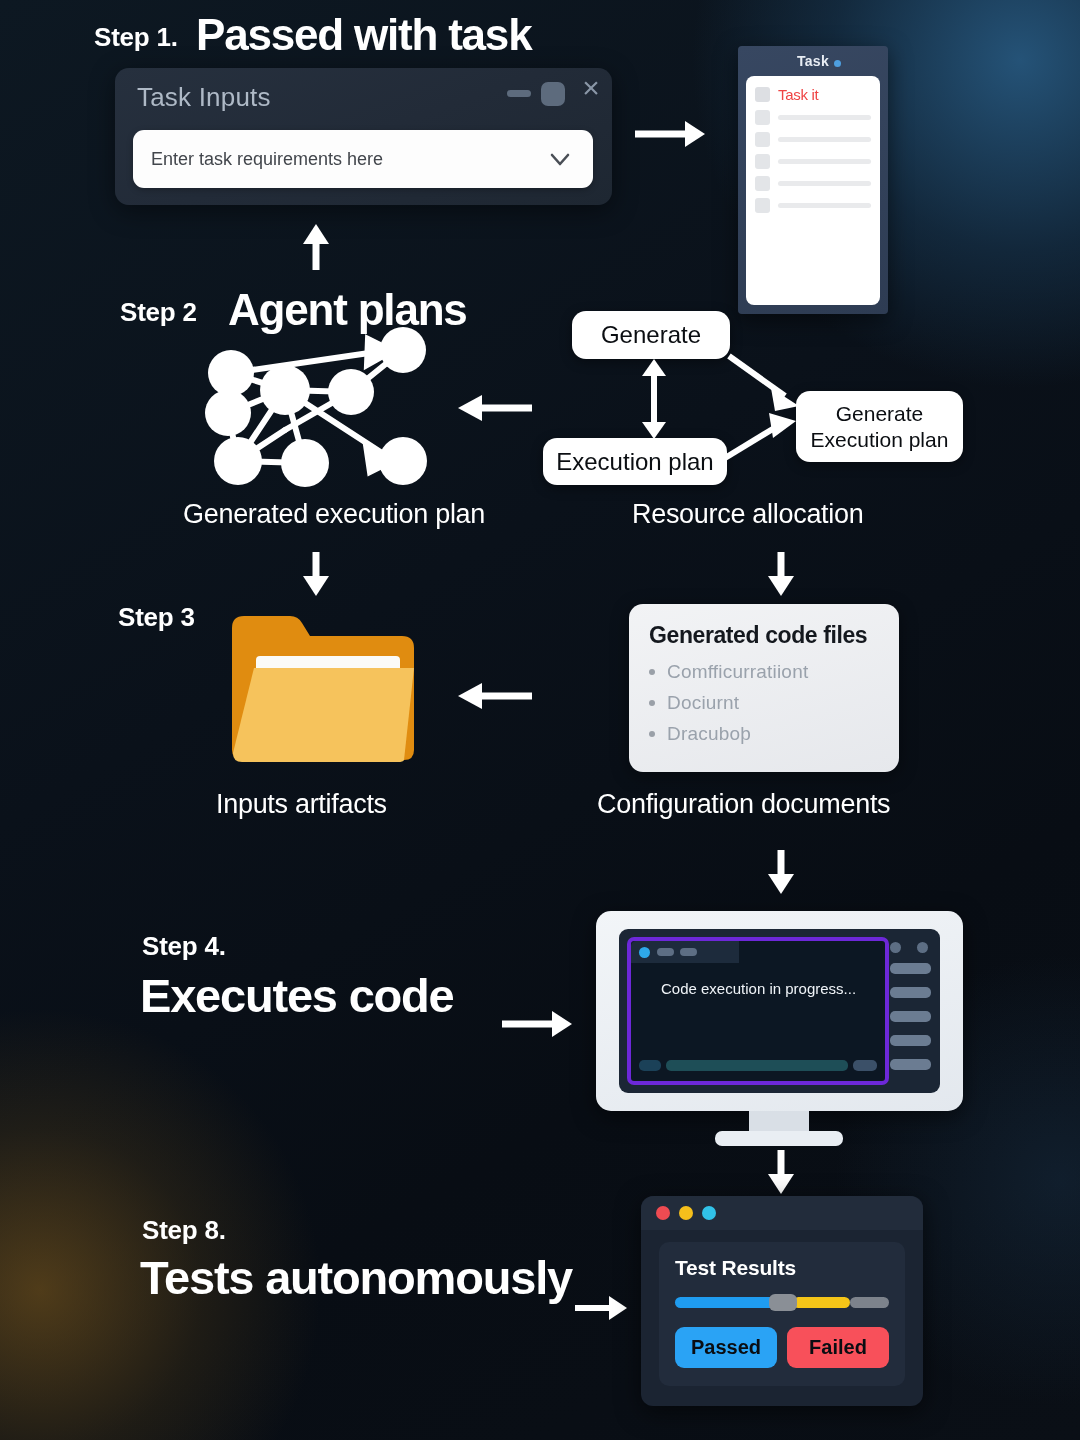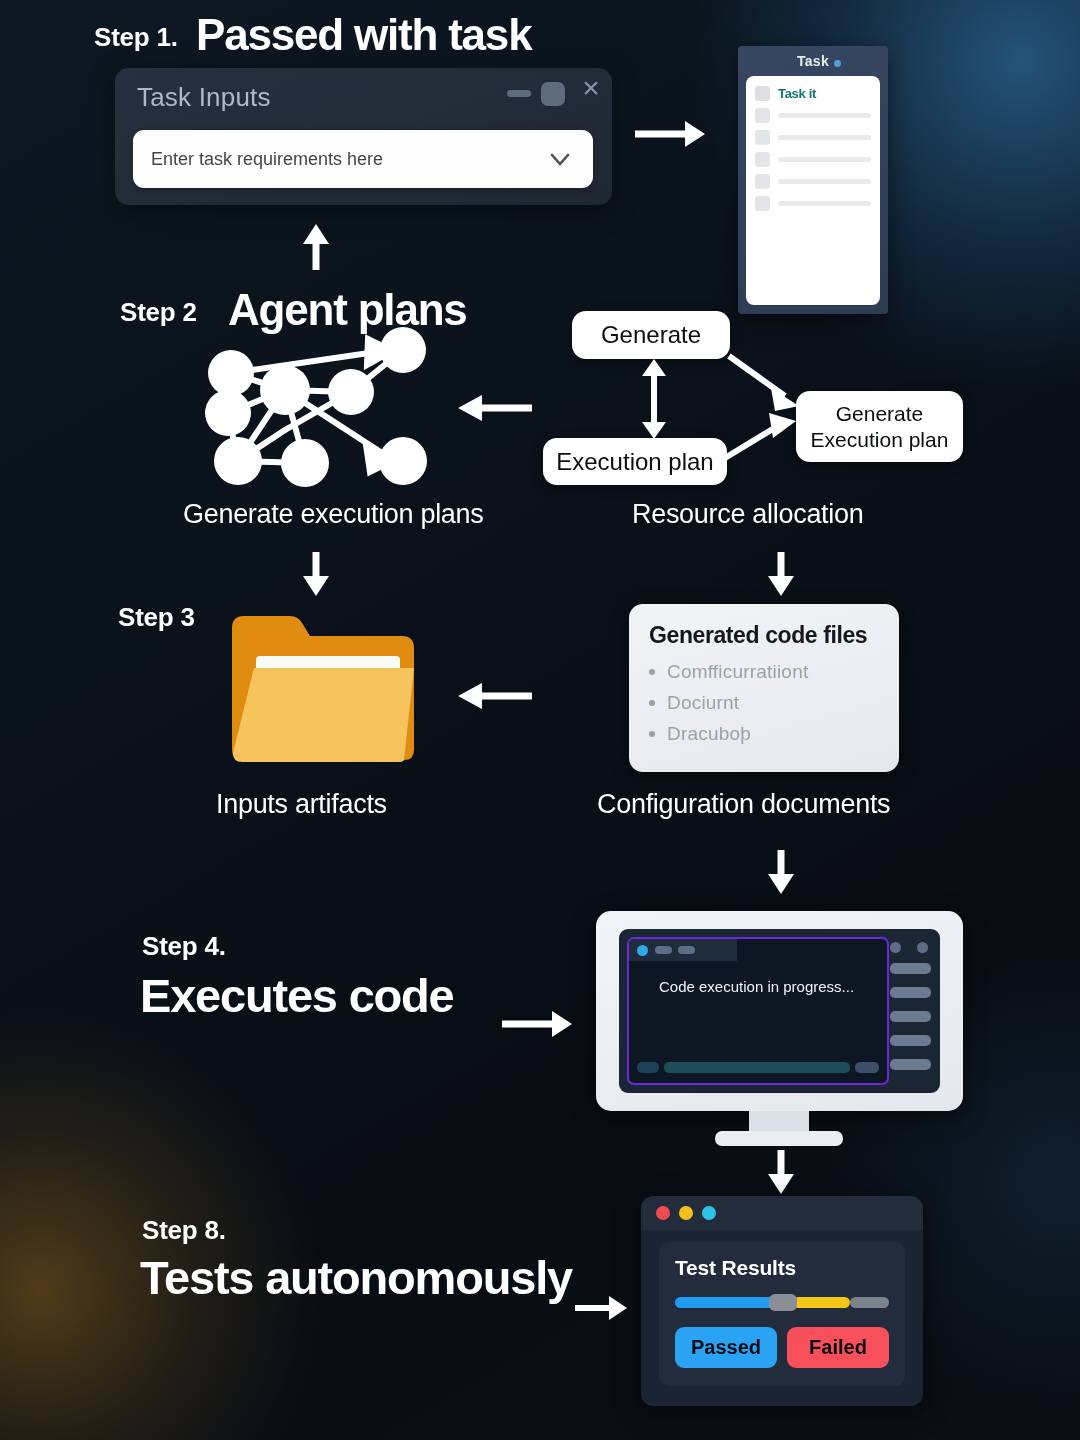"Task it" .task-text { color: #0f766e -> #ef4444; font-size: 13px -> 15px; font-weight: 700 -> 400 }
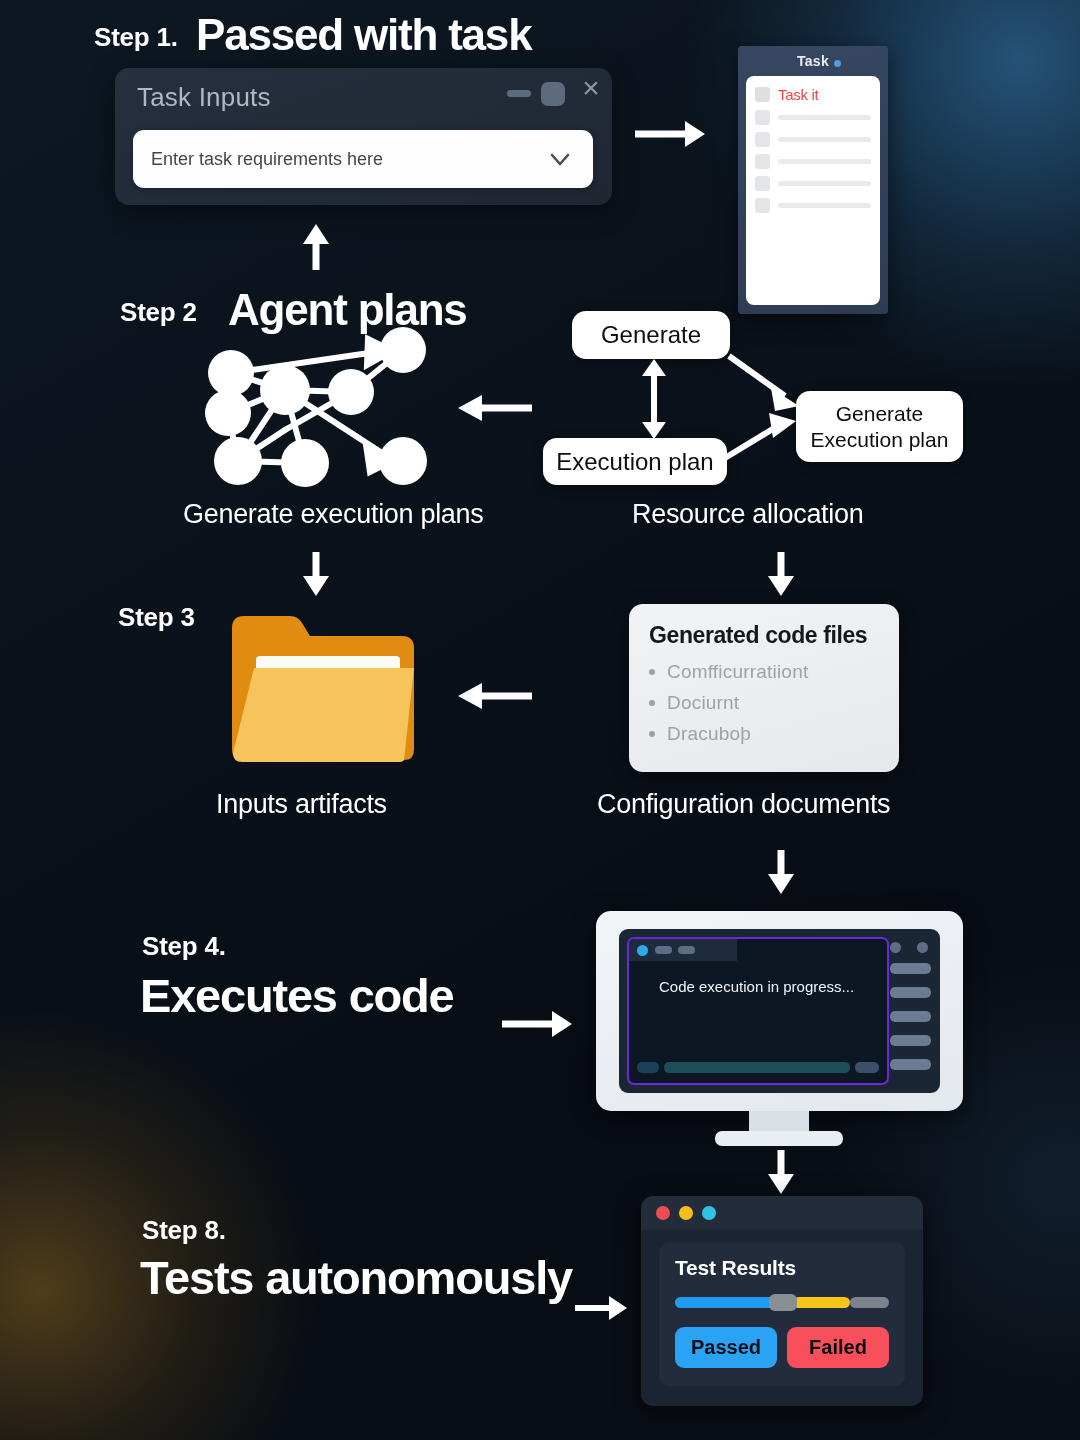"Generate execution plans" div.caption { text: Generate execution plans -> Generated execution plan }
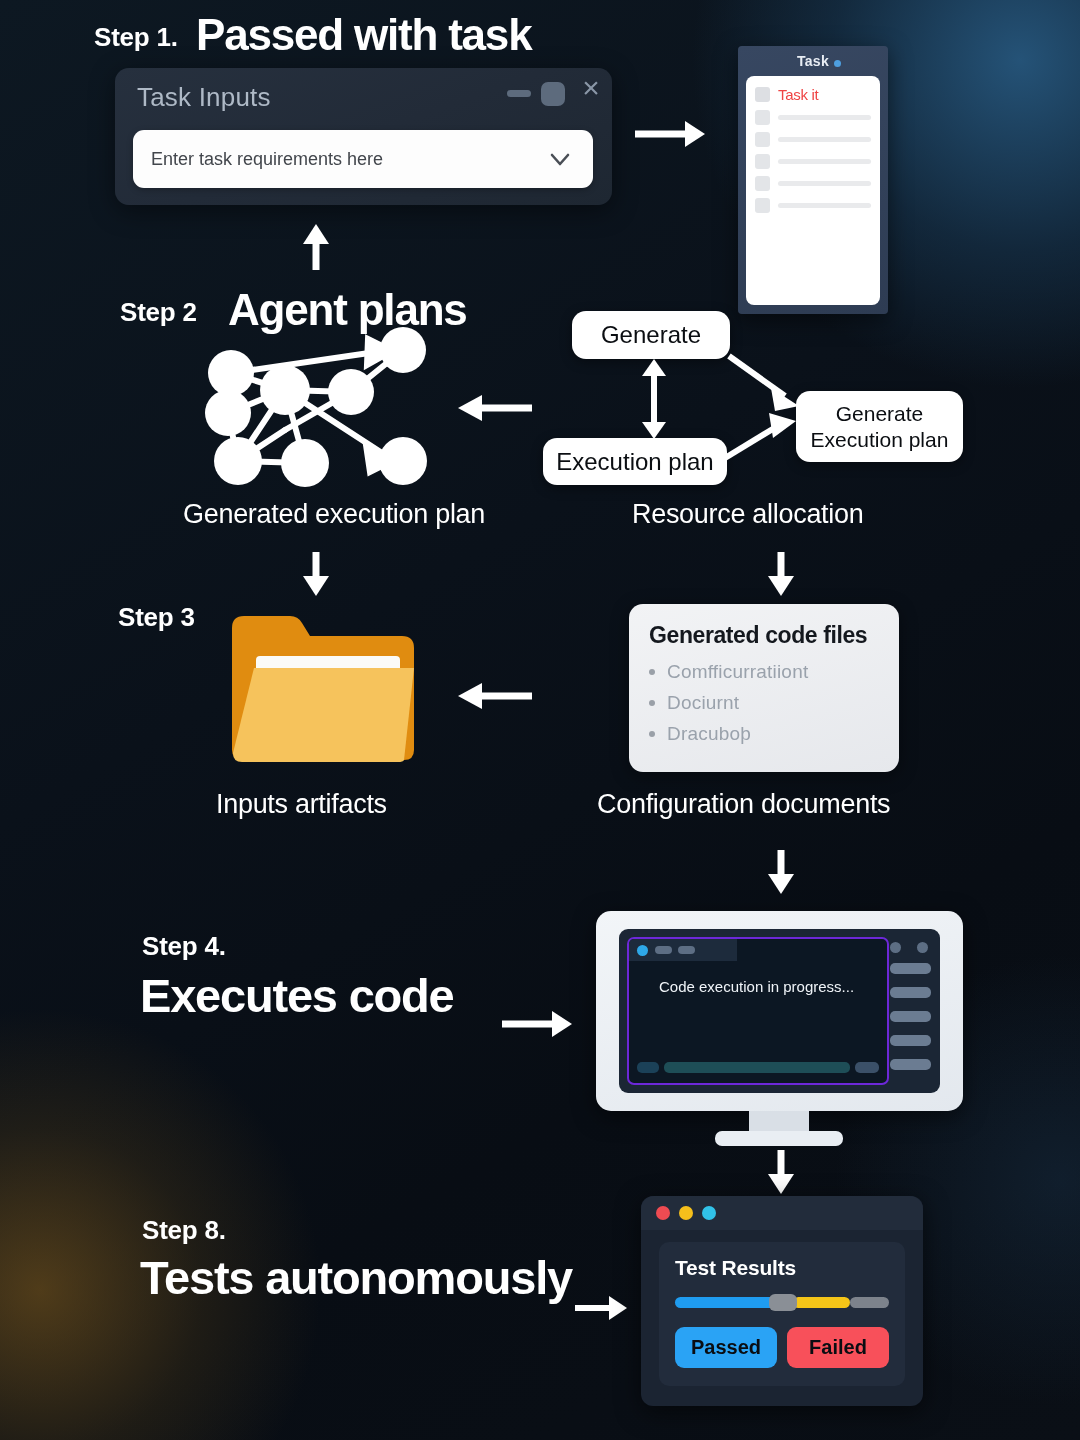"Code execution in progress..." #code-window { border: 2px solid #6d28d9 -> 4px solid #6d28d9 }
